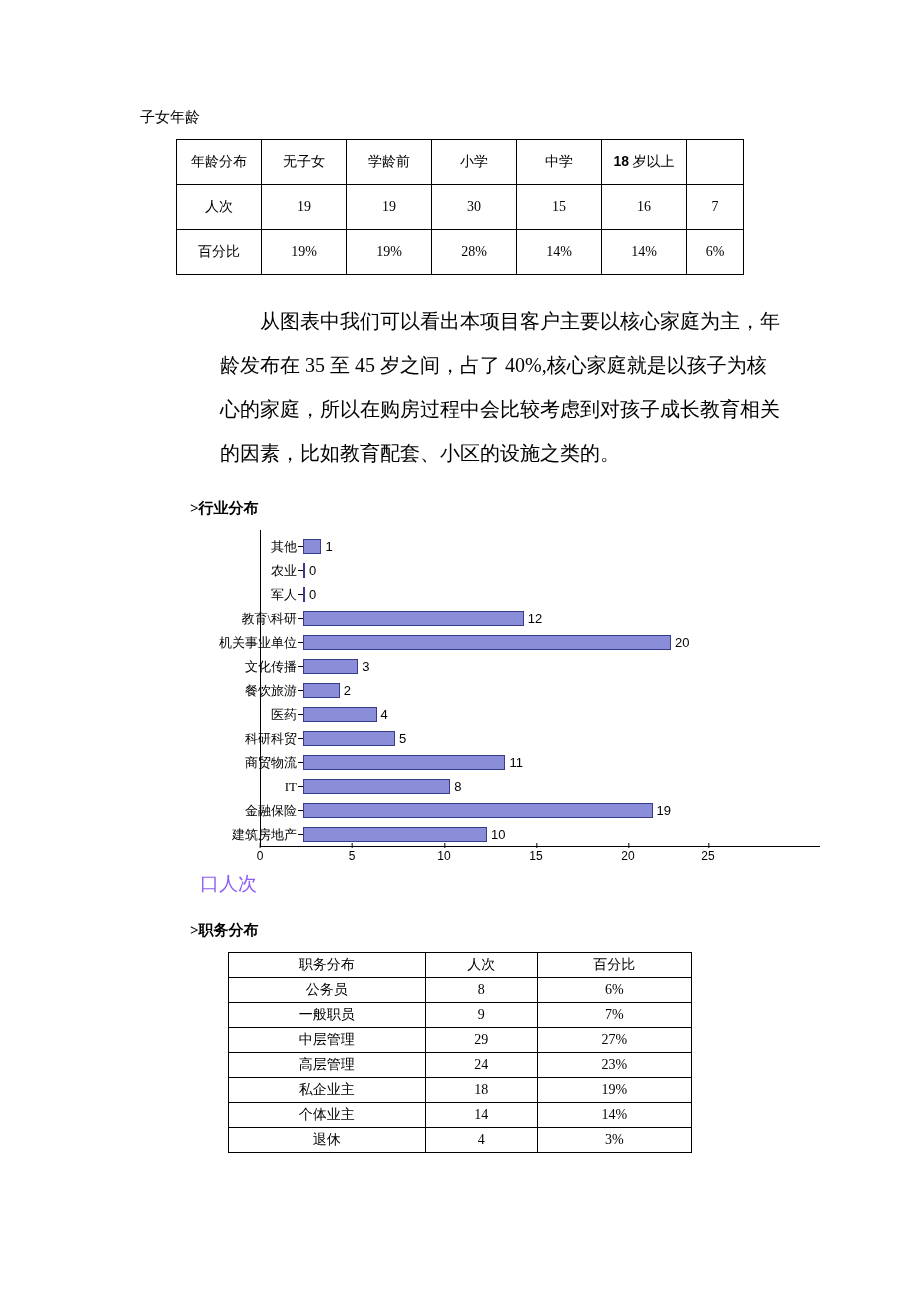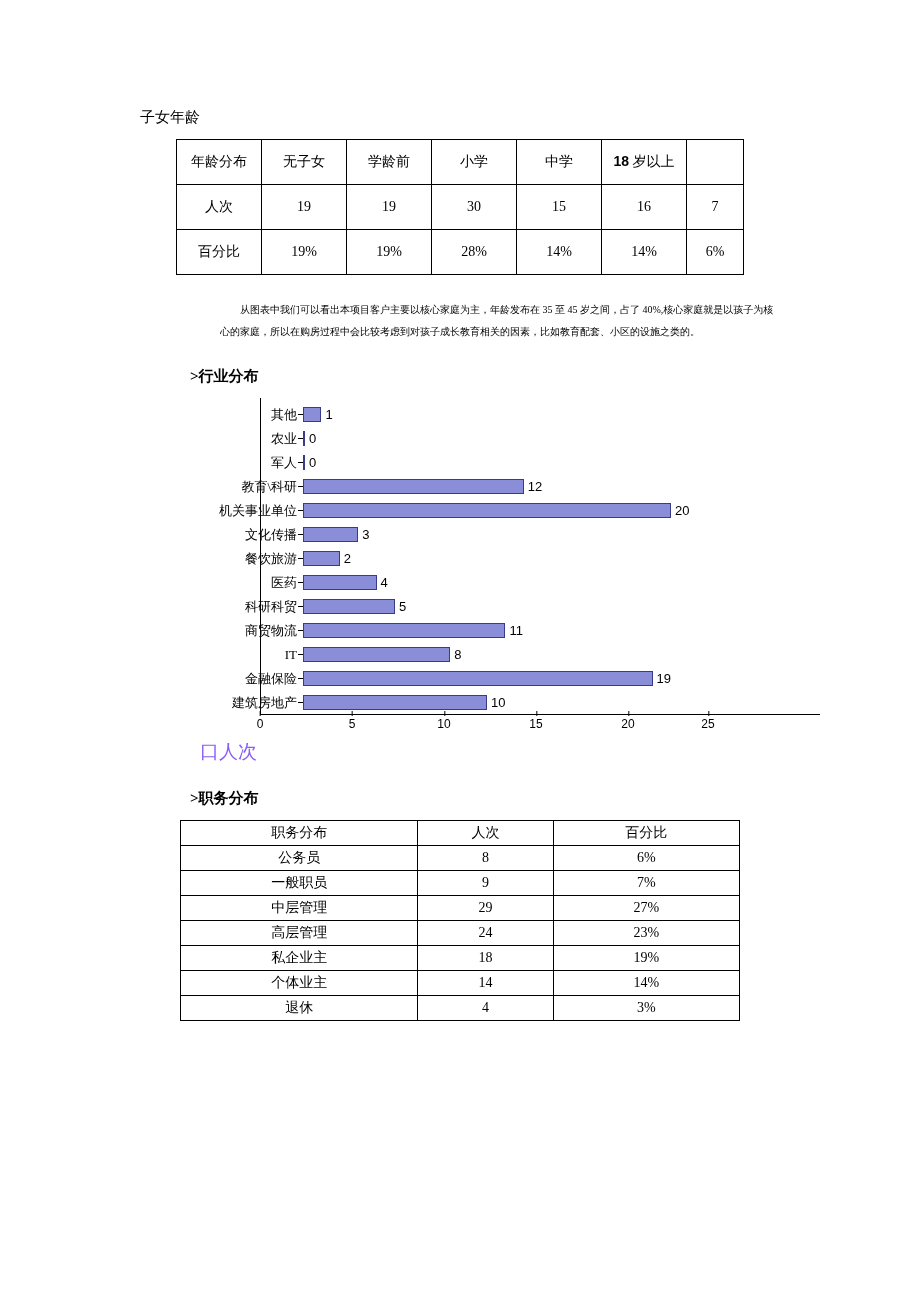"从图表中我们可以看出本项目客户主要以核心家庭为主，年龄发布在 35 至 45" .para { font-size: 10px -> 20px }
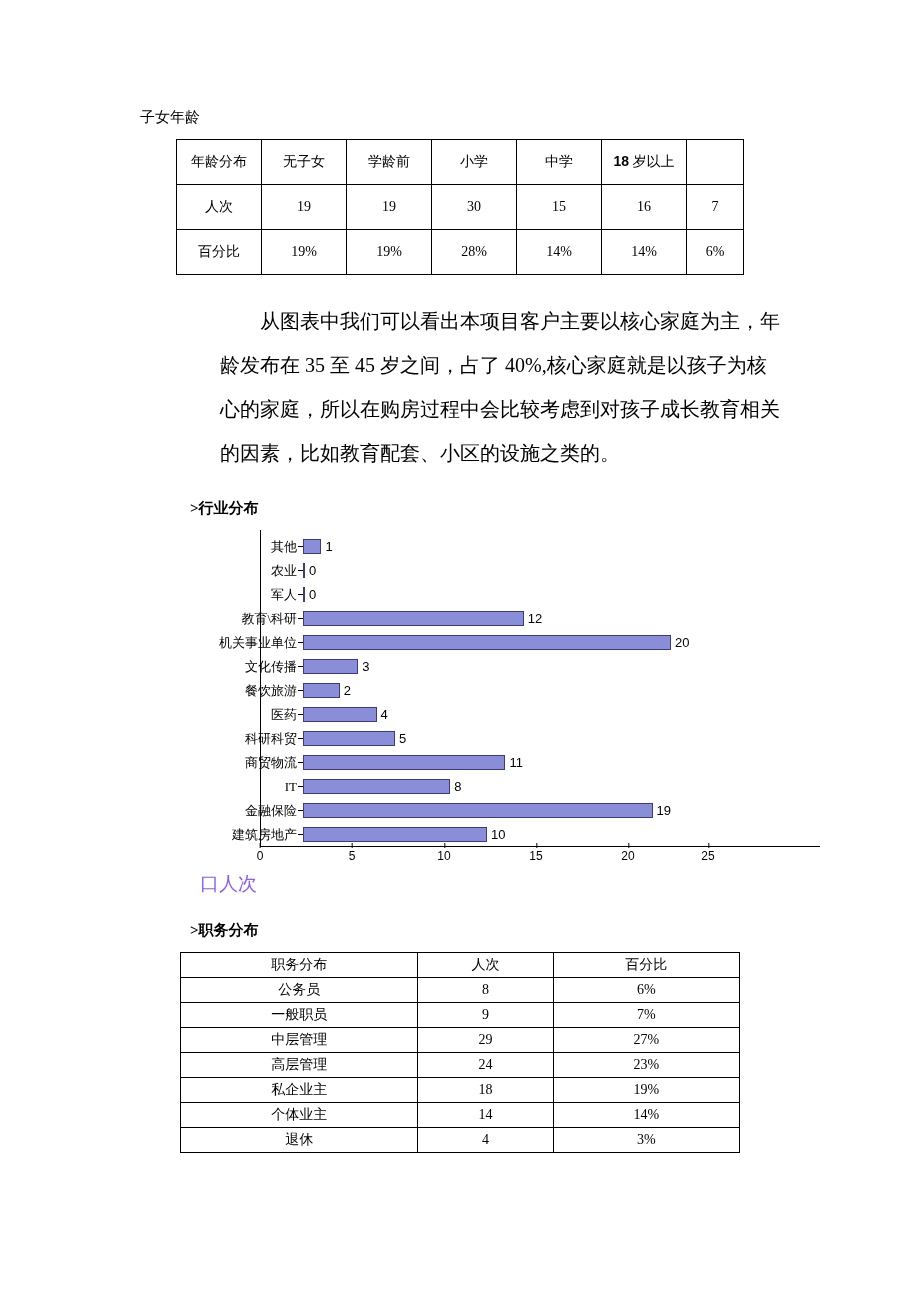"职务分布" .t2 { width: 560px -> 464px }
